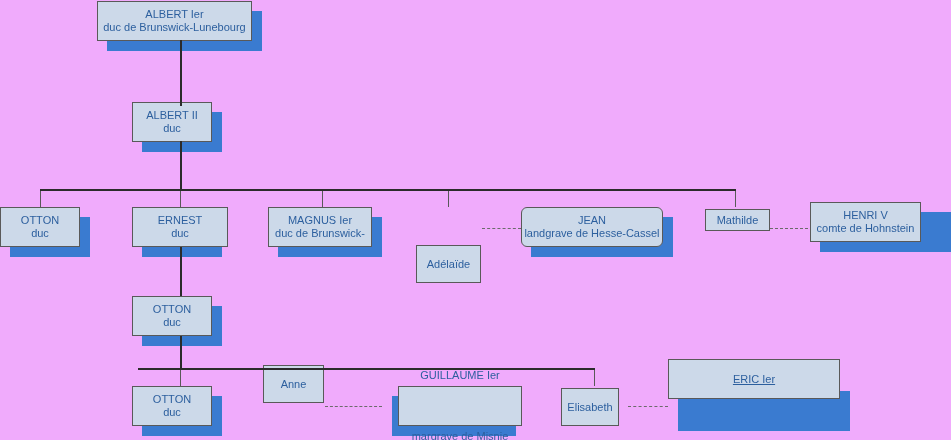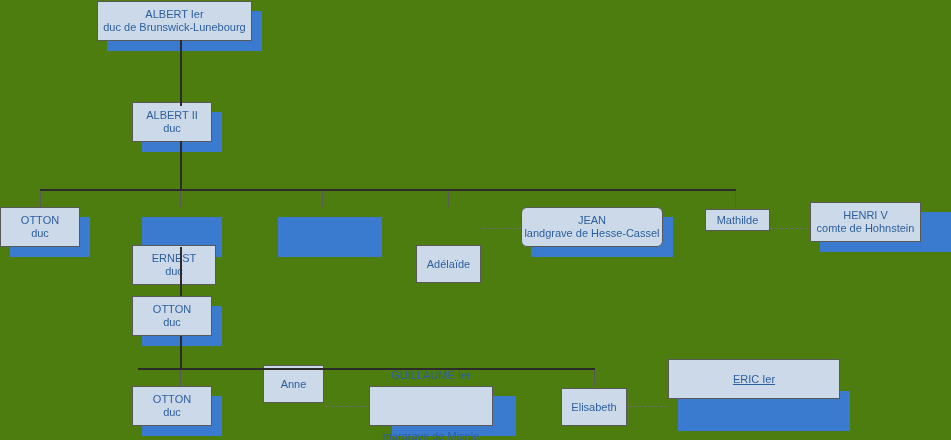"ALBERT Ier" #canvas { background: #4d7c0f -> #f0abfc }
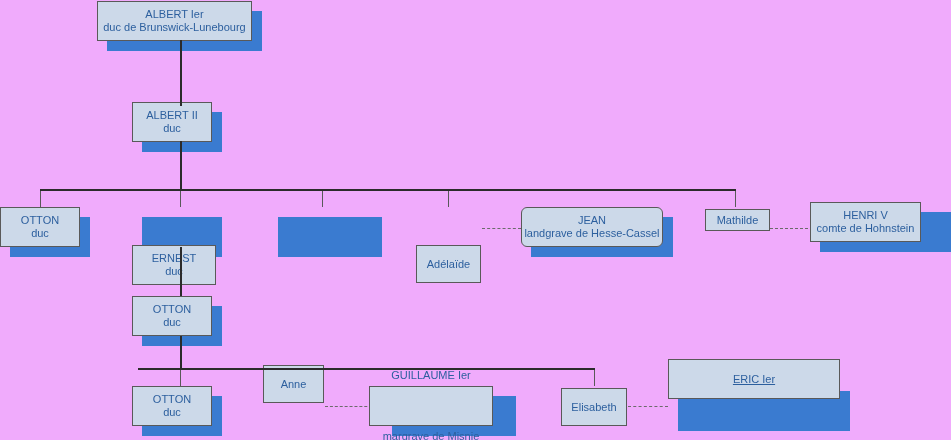"ERNEST" div.node { margin-top: 38px -> none; width: 84px -> 96px }
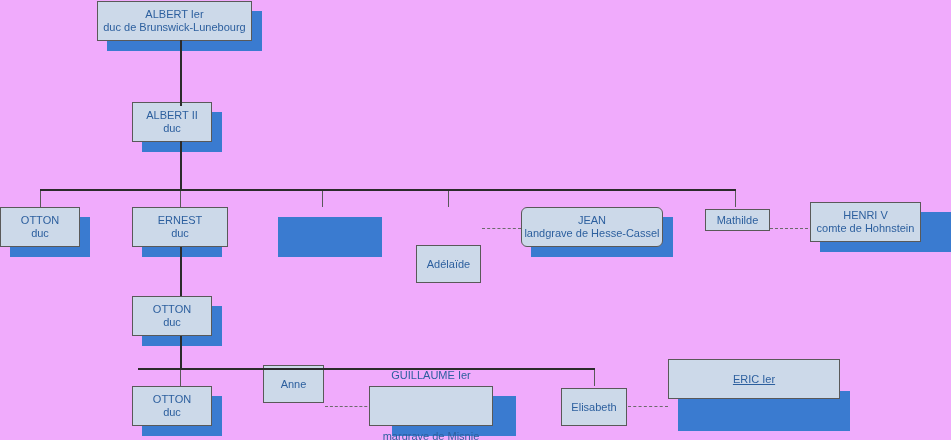"MAGNUS Ier" div.node { html: none -> <div> <span>MAGNUS Ier</span> <span>duc de Brunswick-</span> </div> }
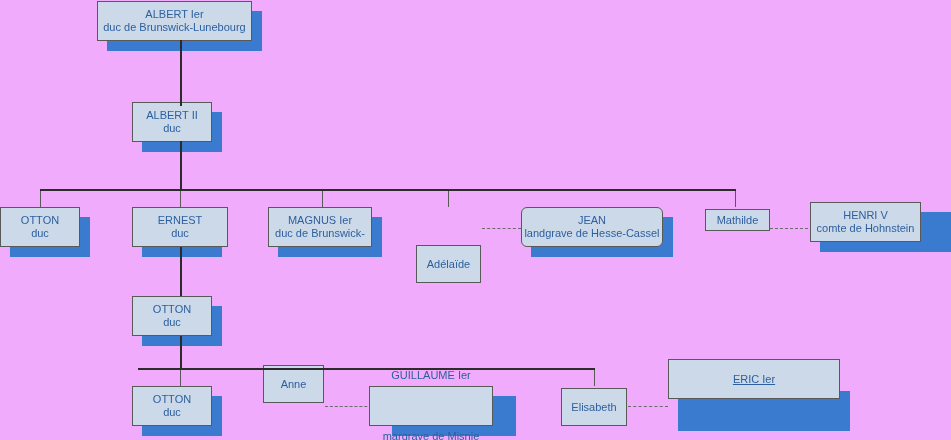"GUILLAUME Ier" div.node { left: 369px -> 398px }
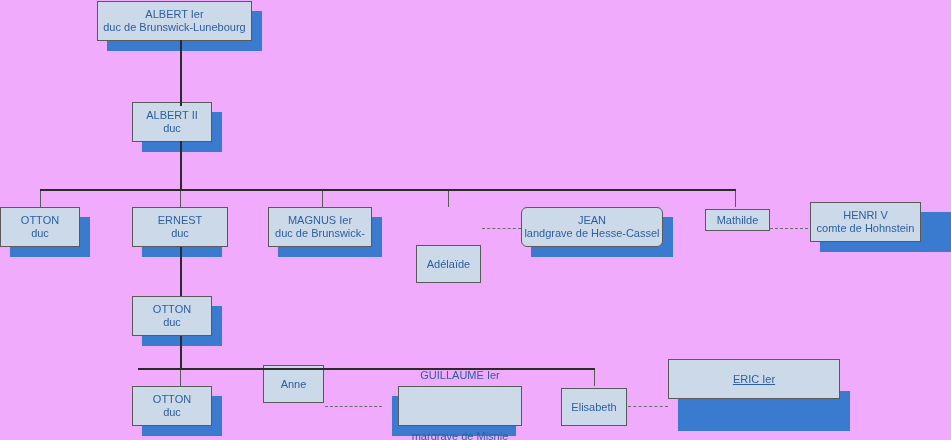"Elisabeth" div.node { width: 66px -> 58px }
